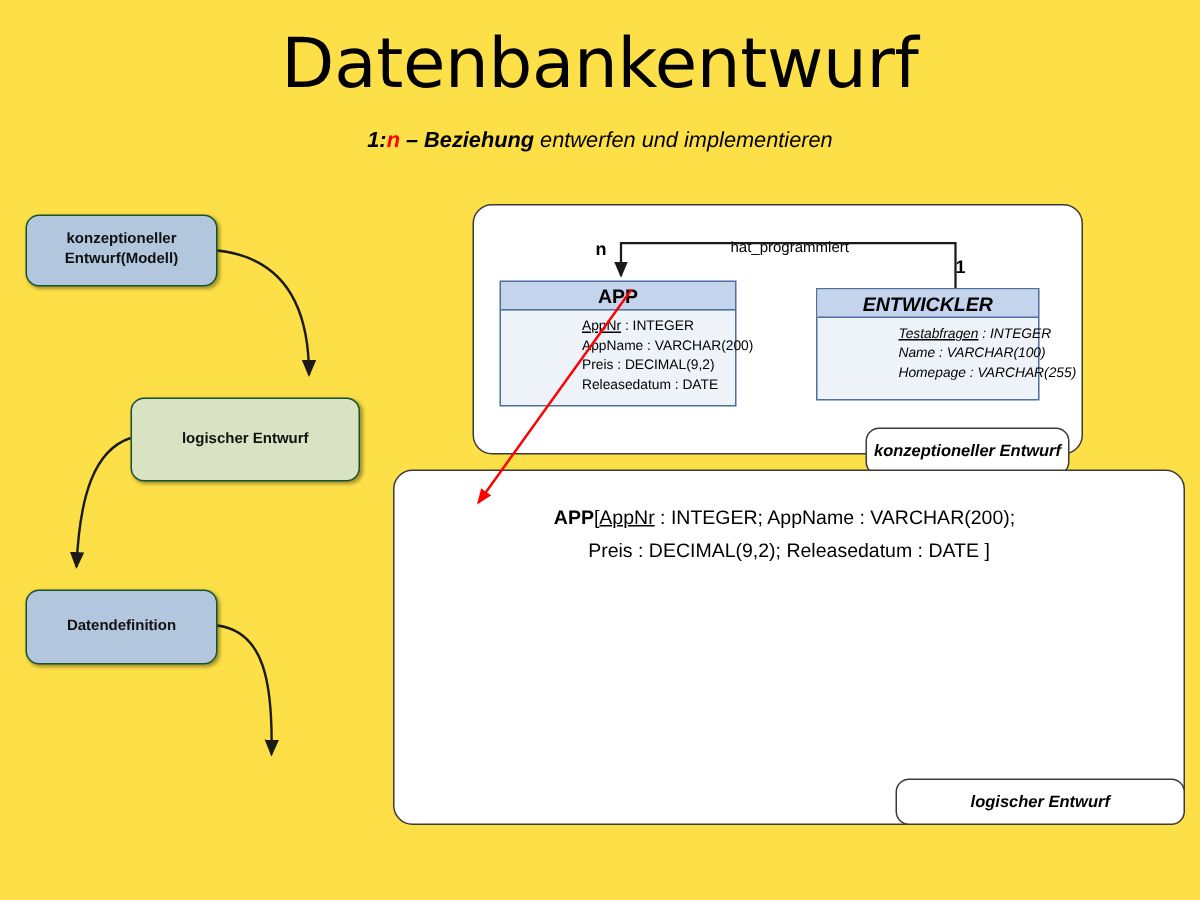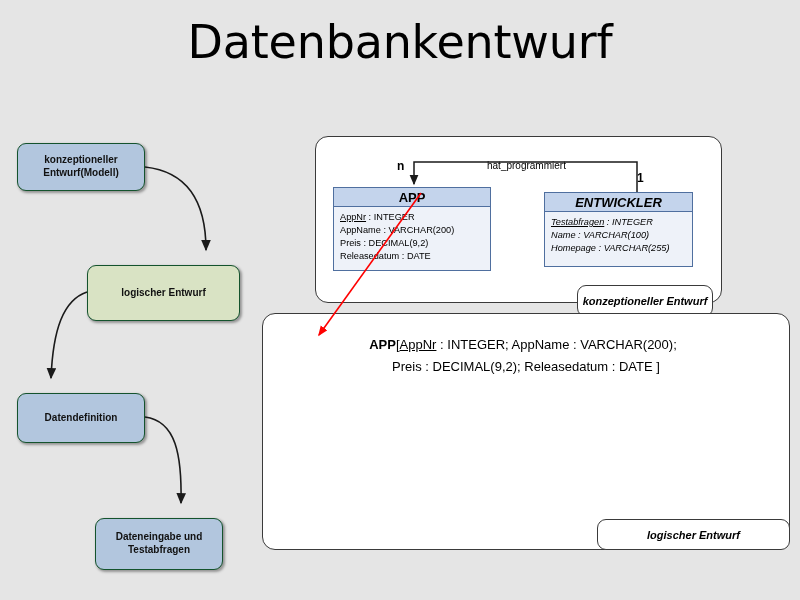"Datenbankentwurf" #slide { background: #e5e5e5 -> #fde047 }
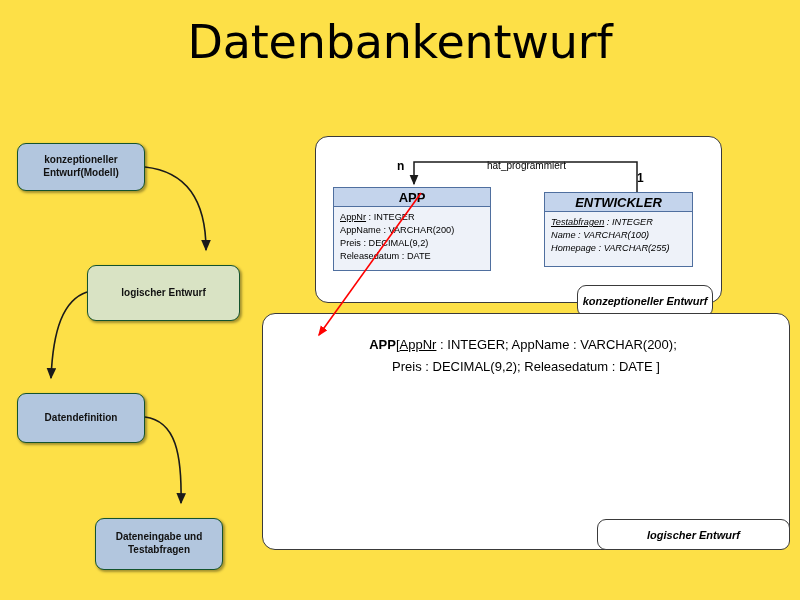"1:n – Beziehung entwerfen und" div { html: none -> <div><span>1:</span><span>n</span><span> – Beziehung</span><span> entwerfen und implementieren</span></div> }
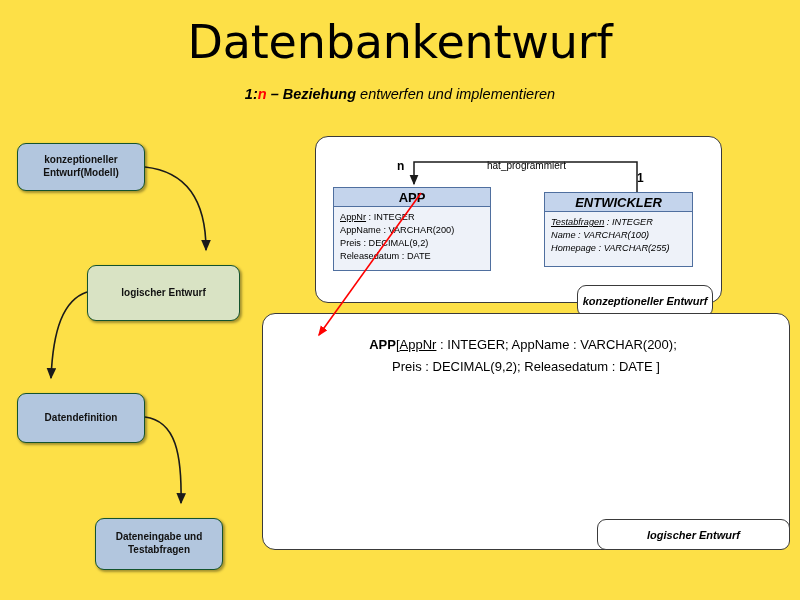"AppNr : INTEGER" .entity-attrs { margin-left: none -> 48px }
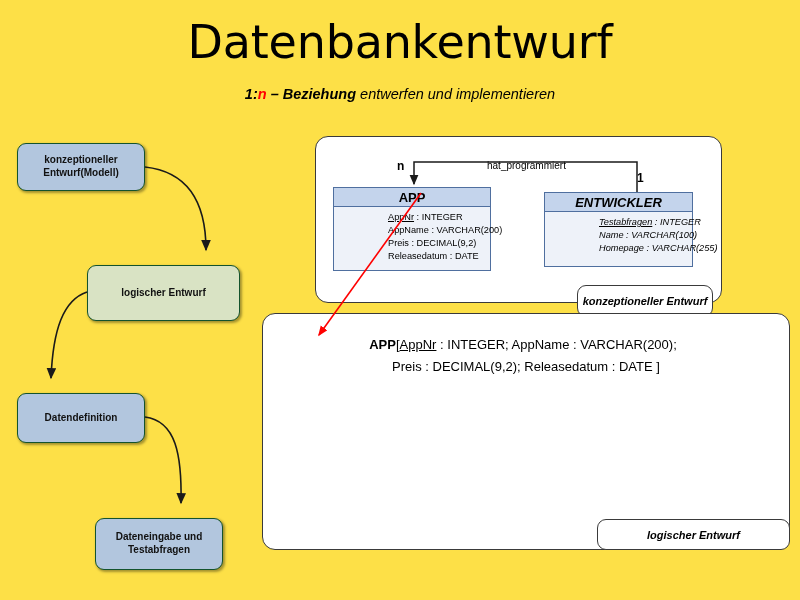"Dateneingabe und" div.flow-box { html: <div> <span>Dateneingabe und Testabfragen</span> </div> -> none }
